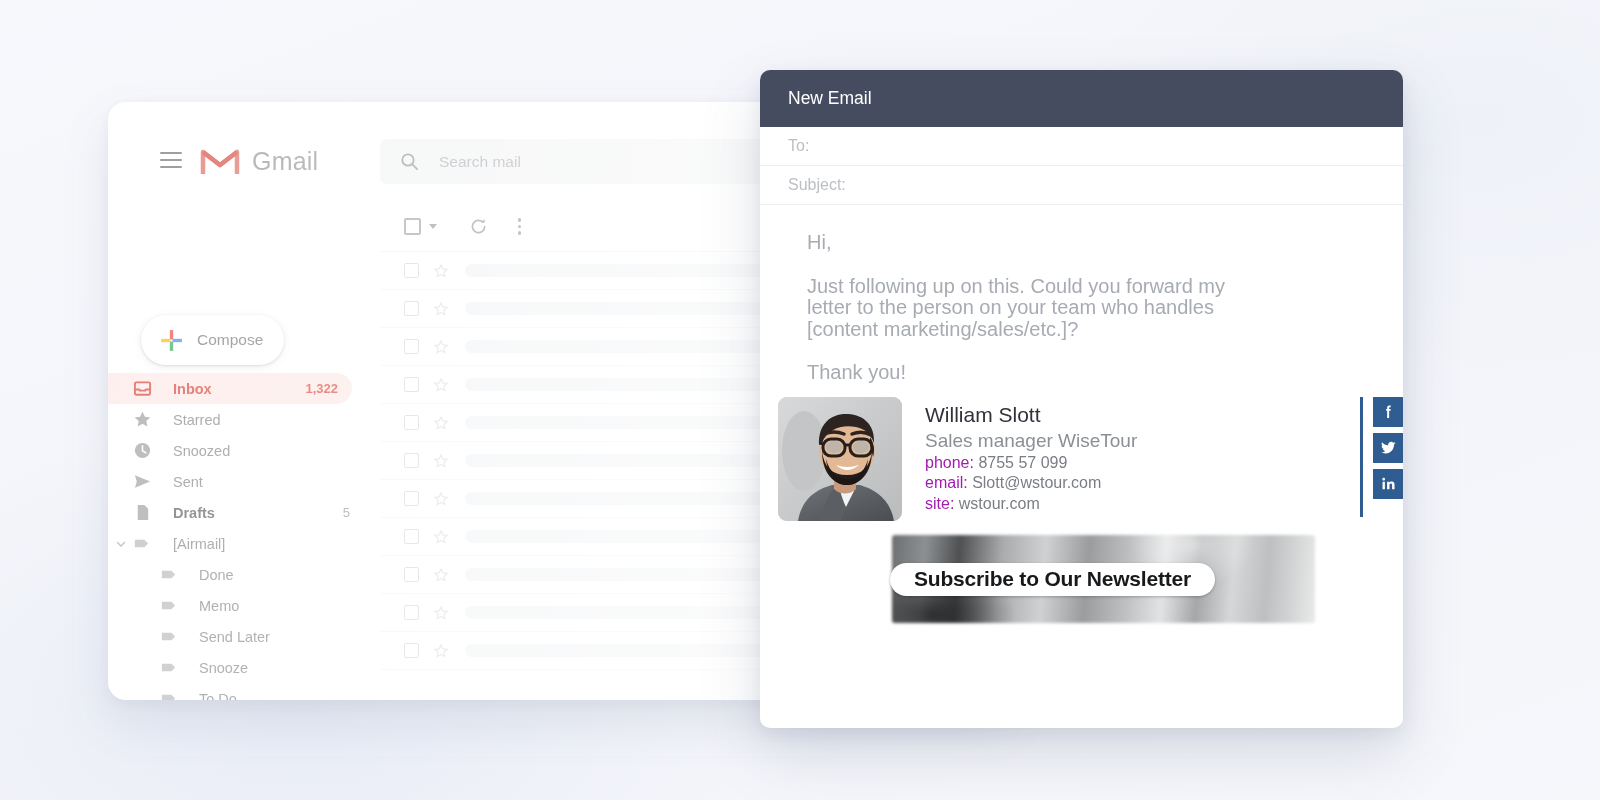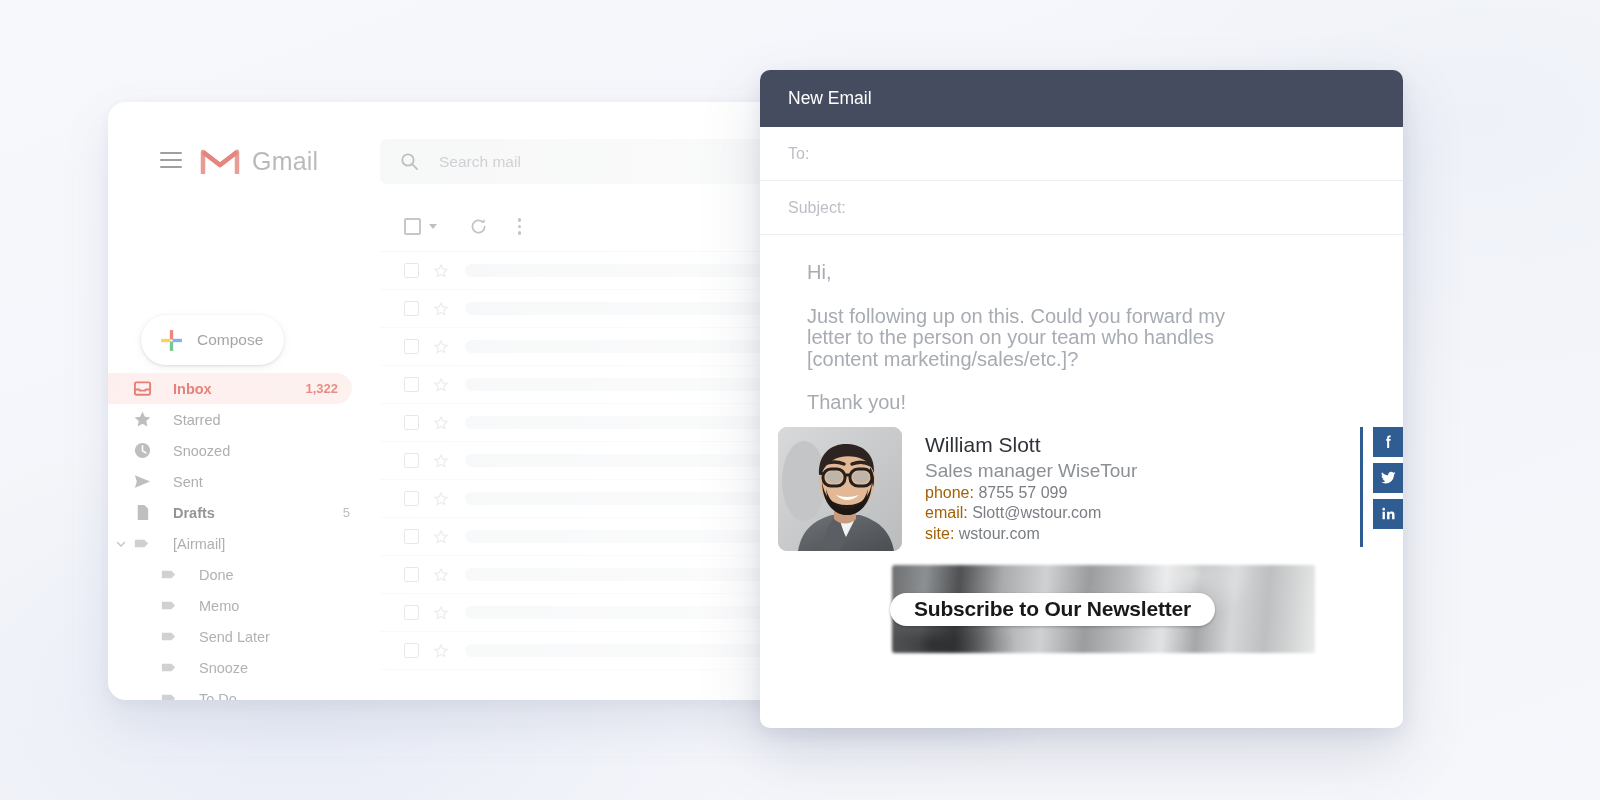"To:" .field-row { height: 54px -> 39px }
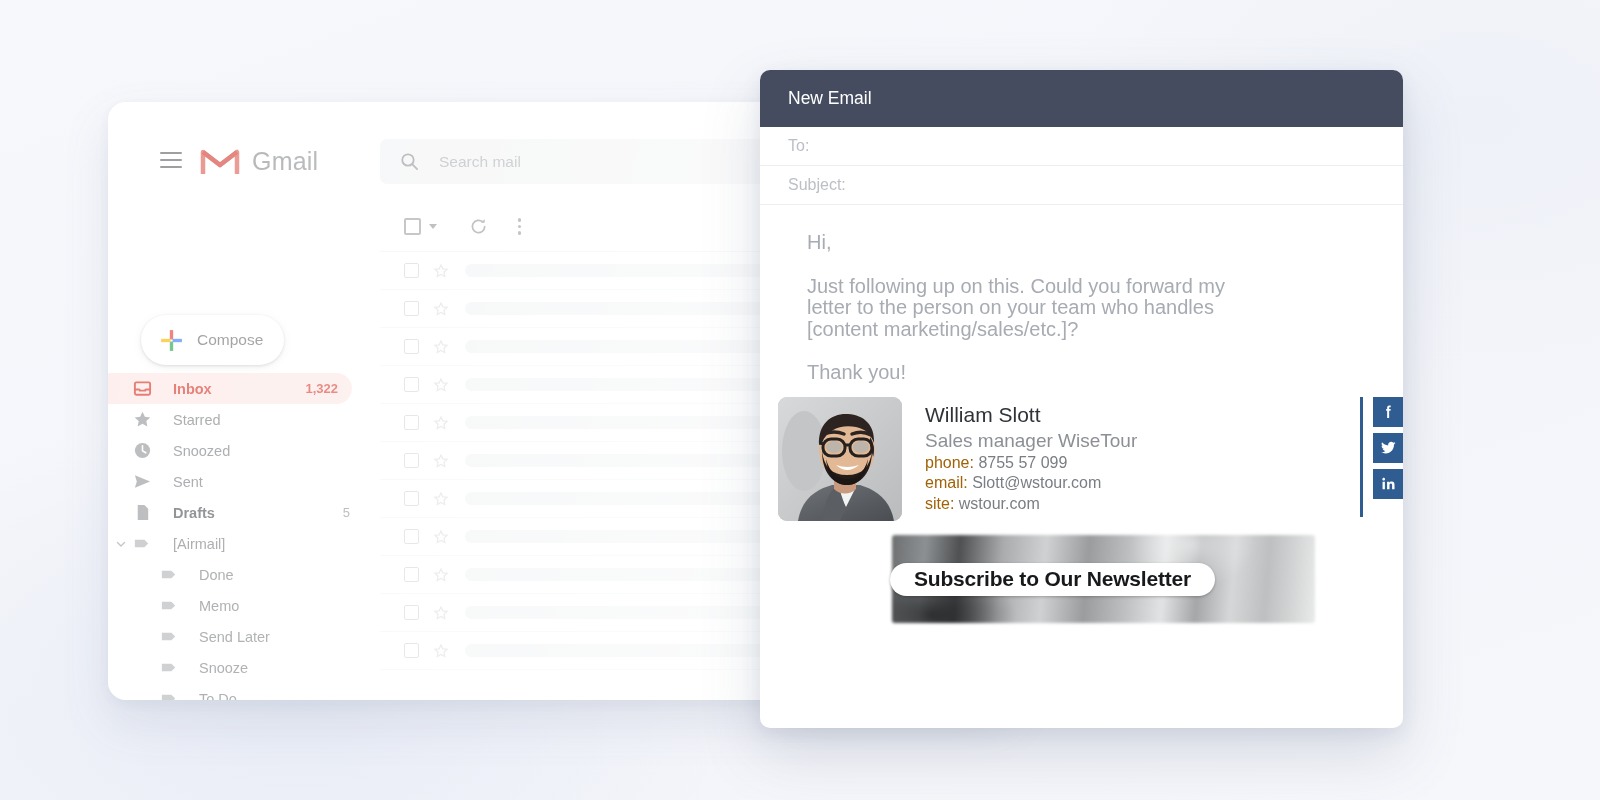"phone:" .sig-line .k { color: #a16207 -> #a21caf }
